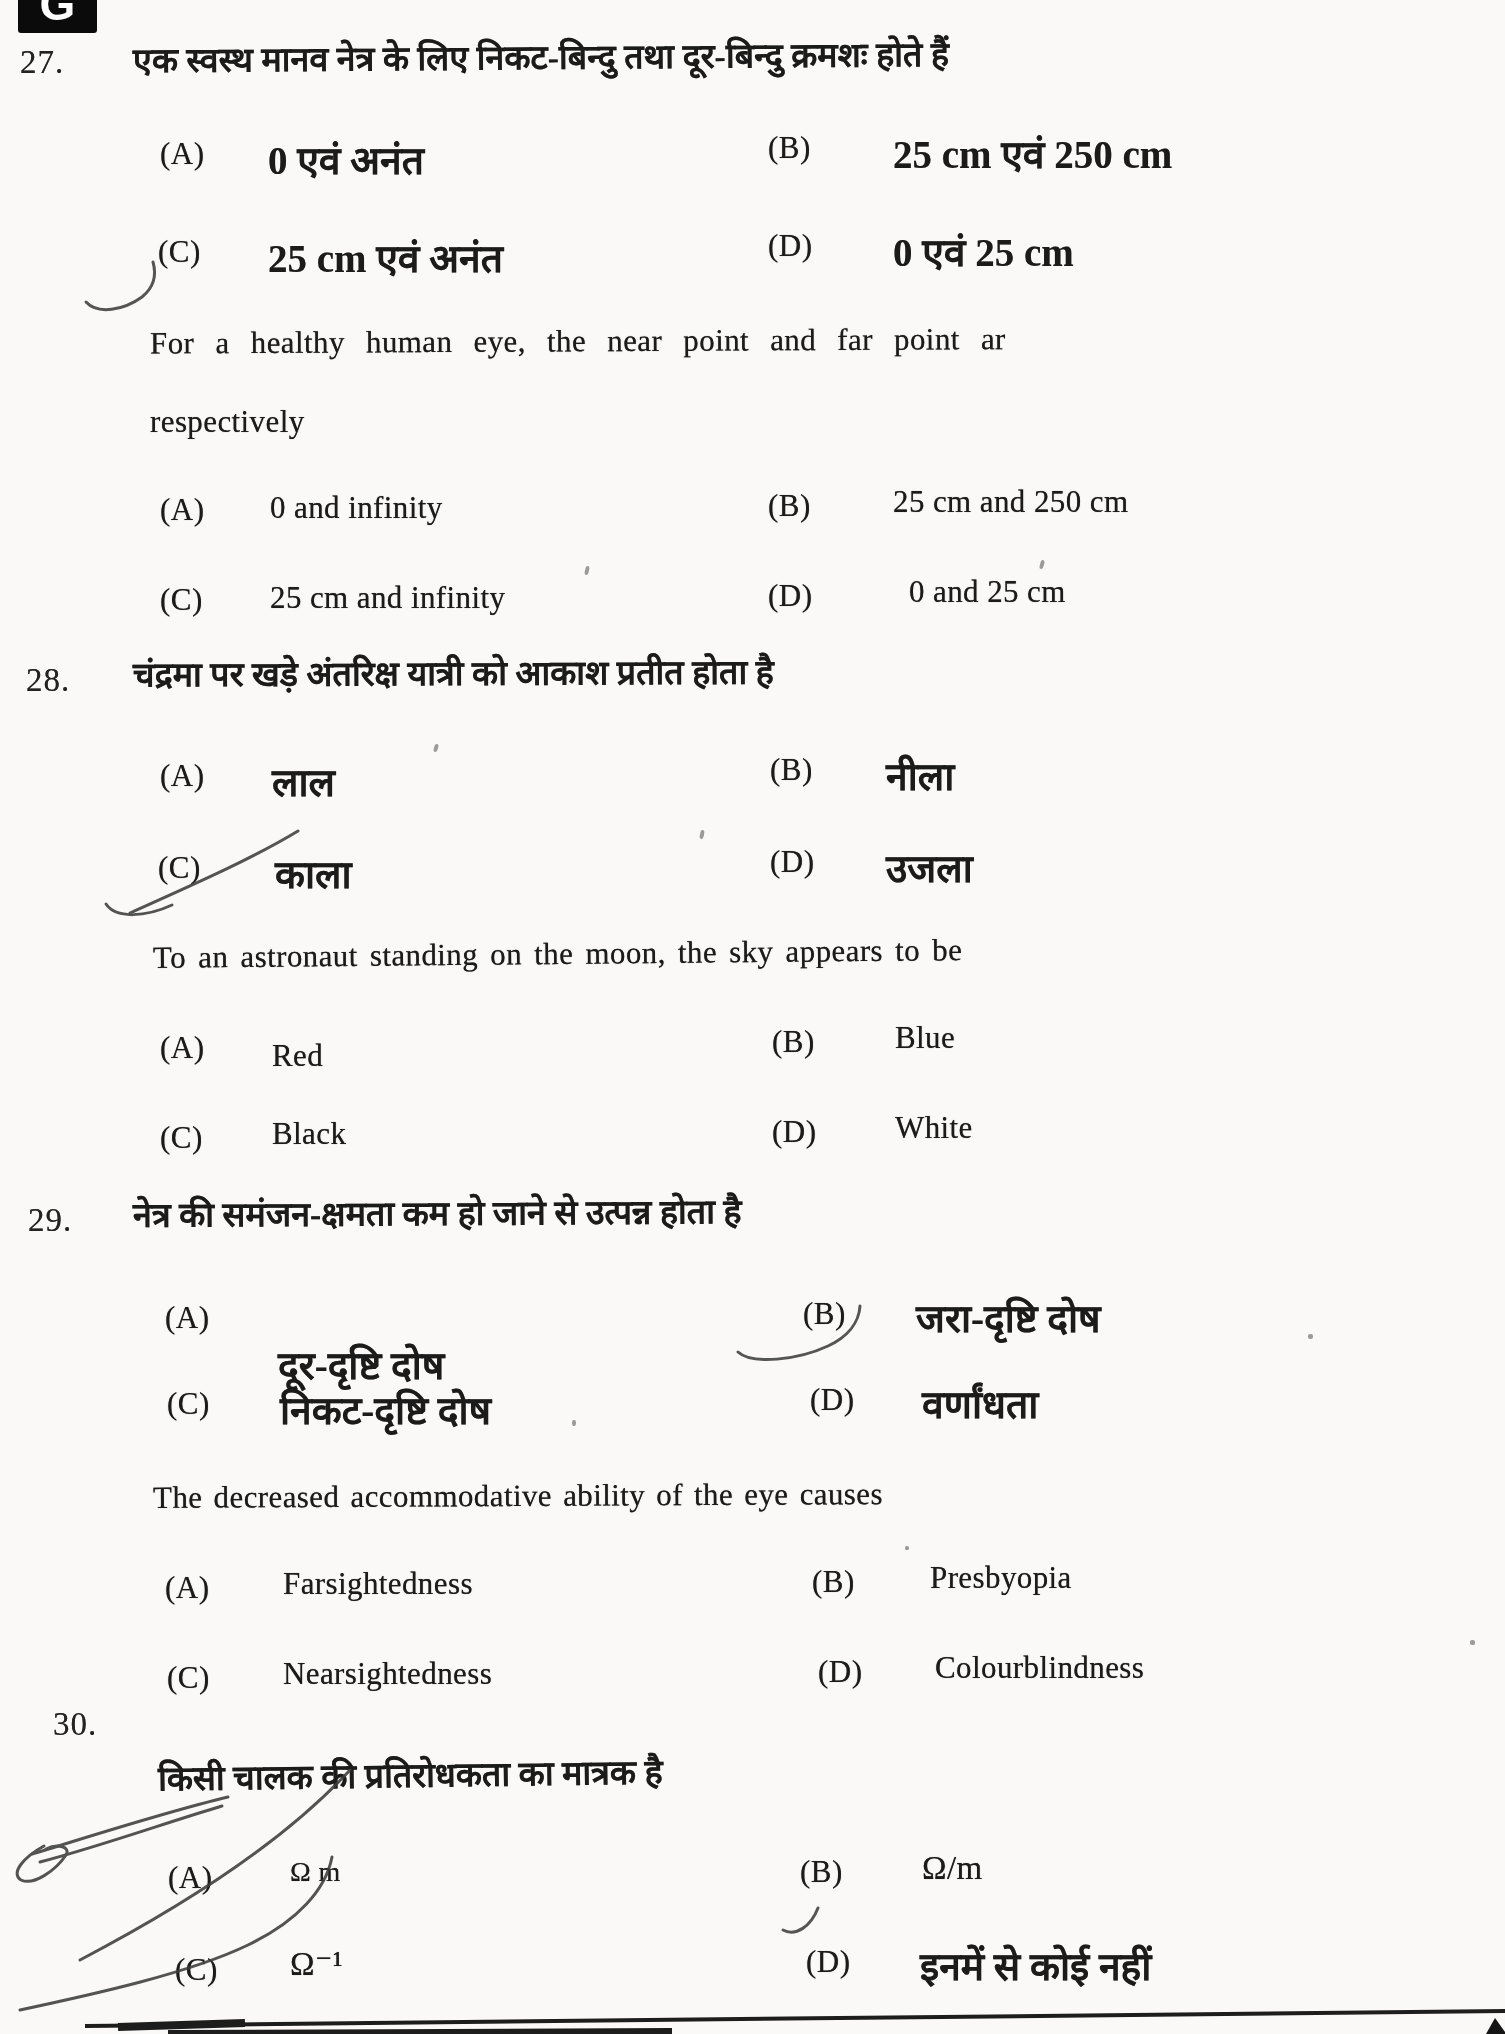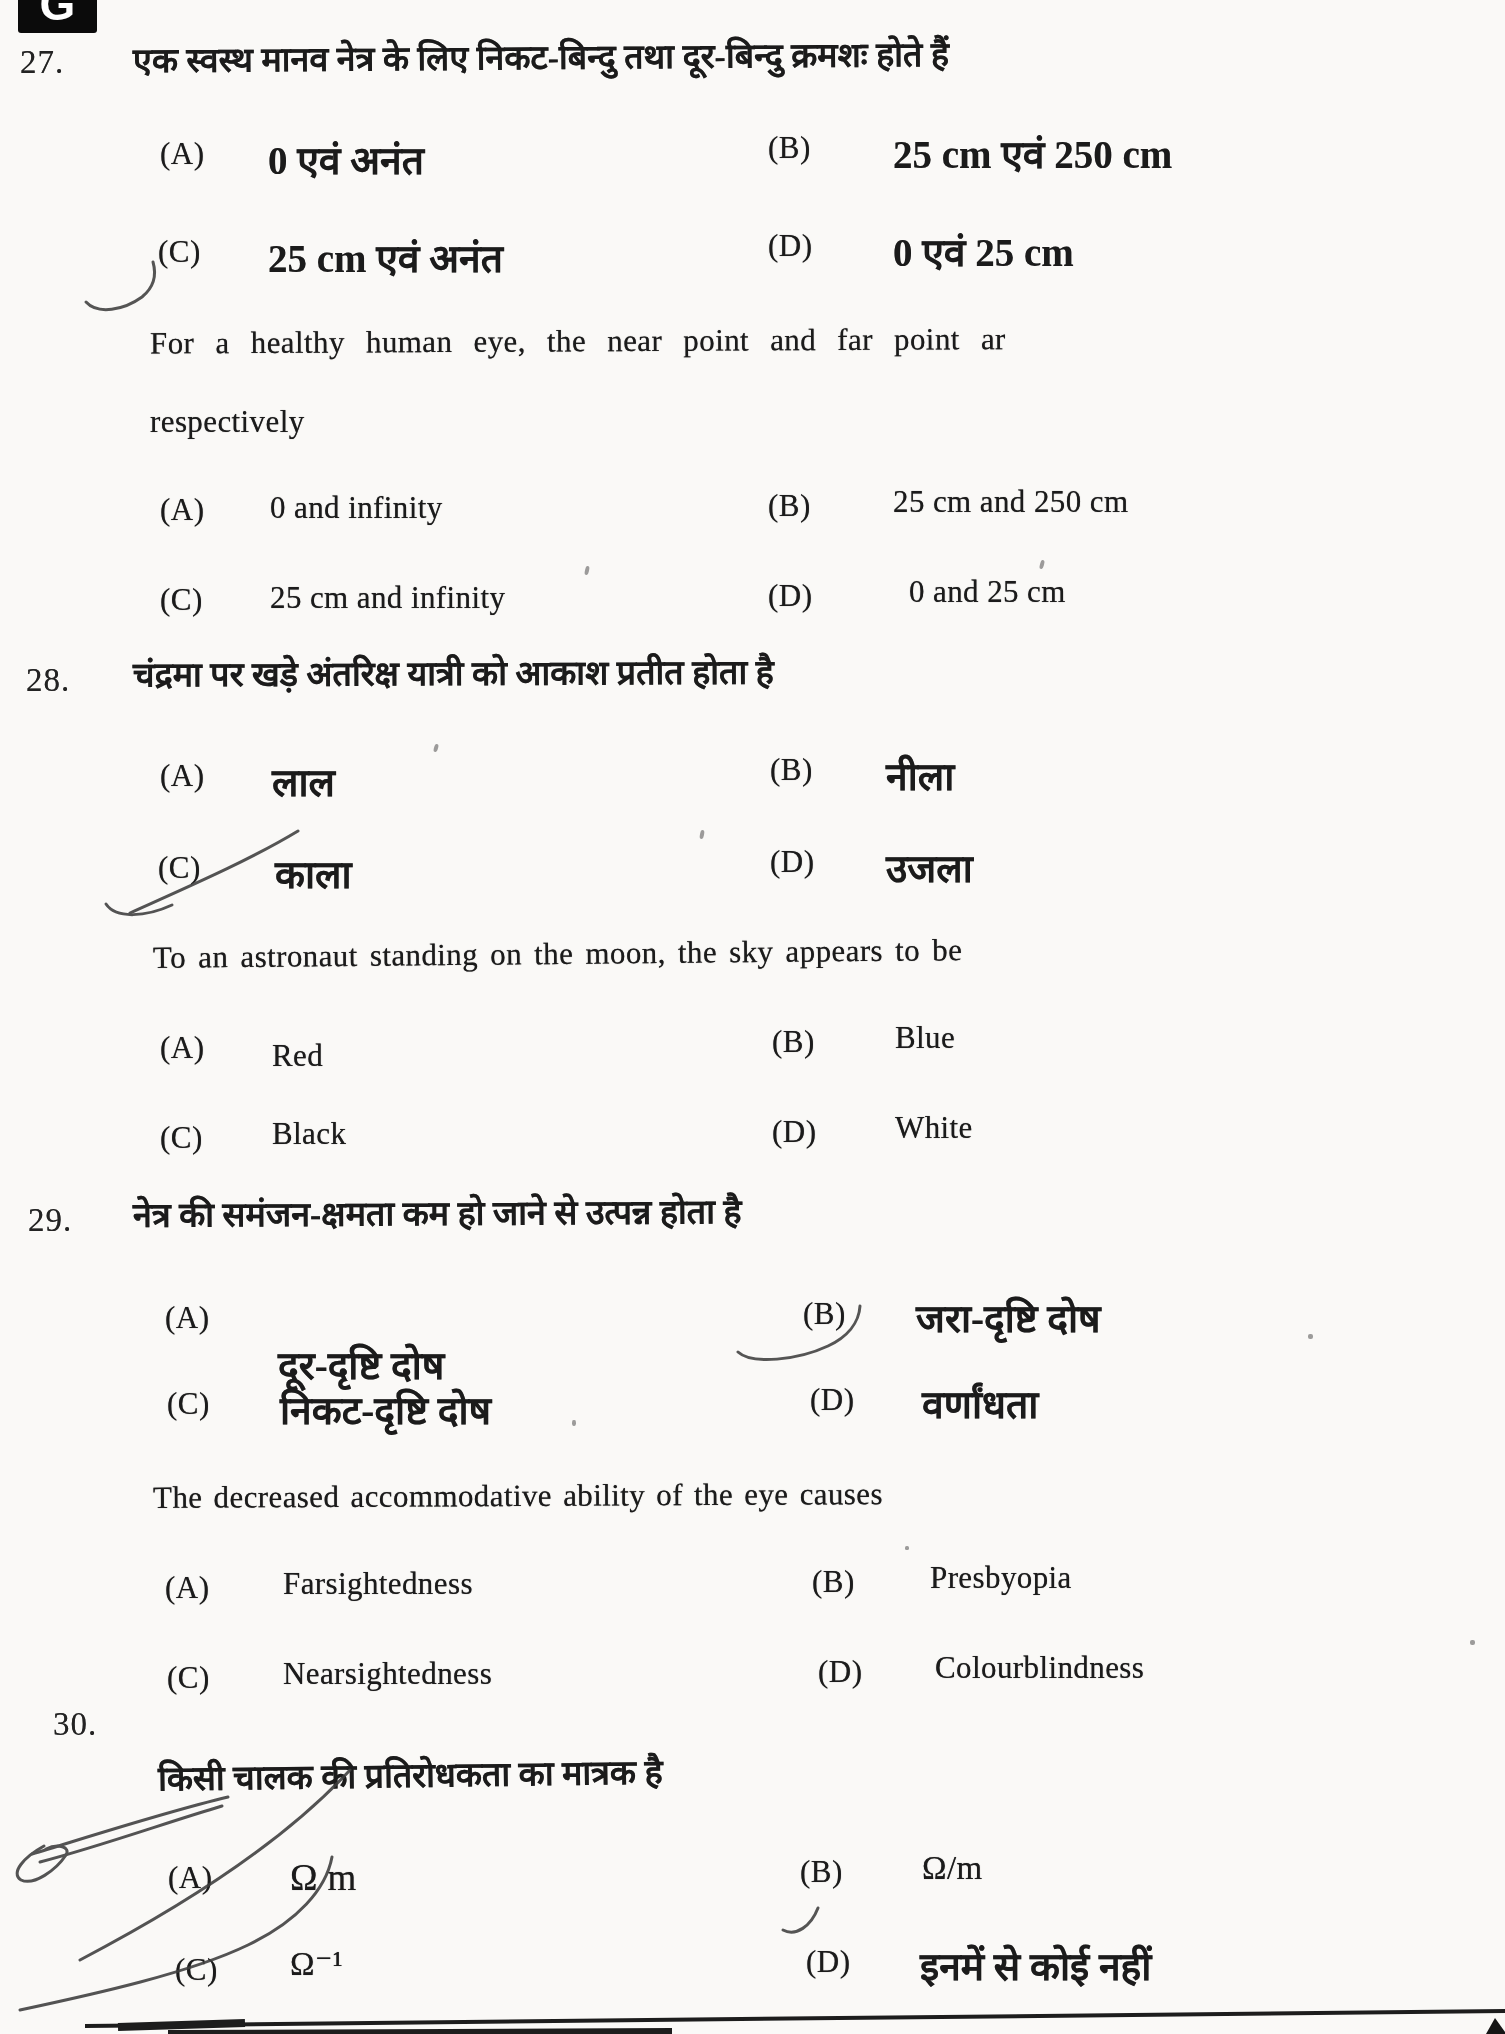"Ω m" span.en { font-size: 37px -> 28px }
